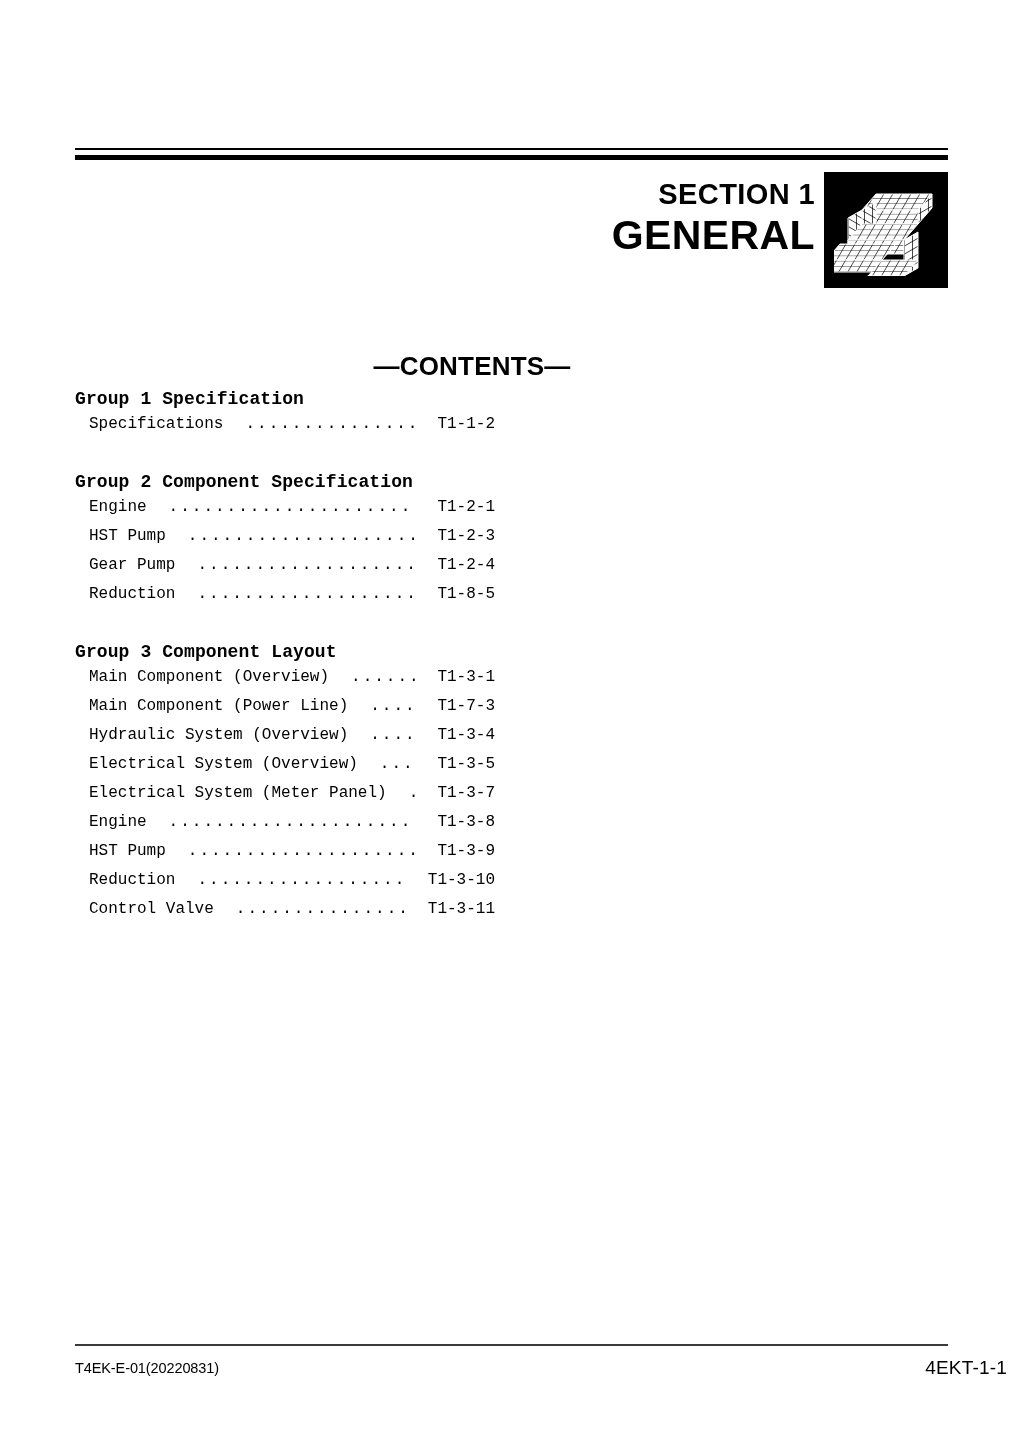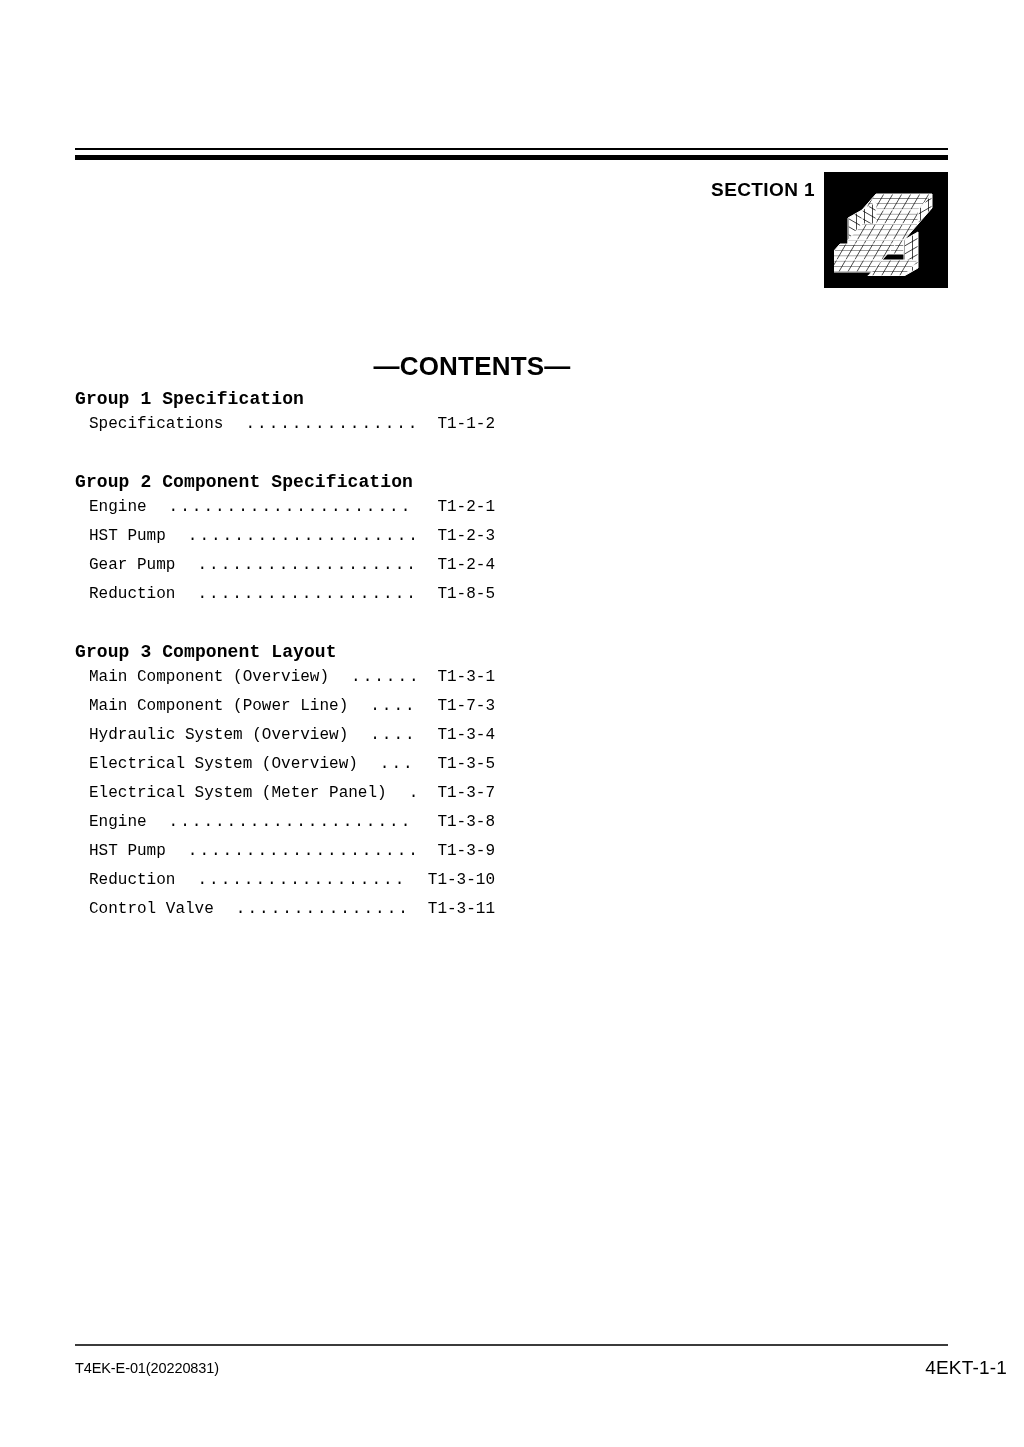"SECTION 1" .section-label { font-size: 19px -> 29px }
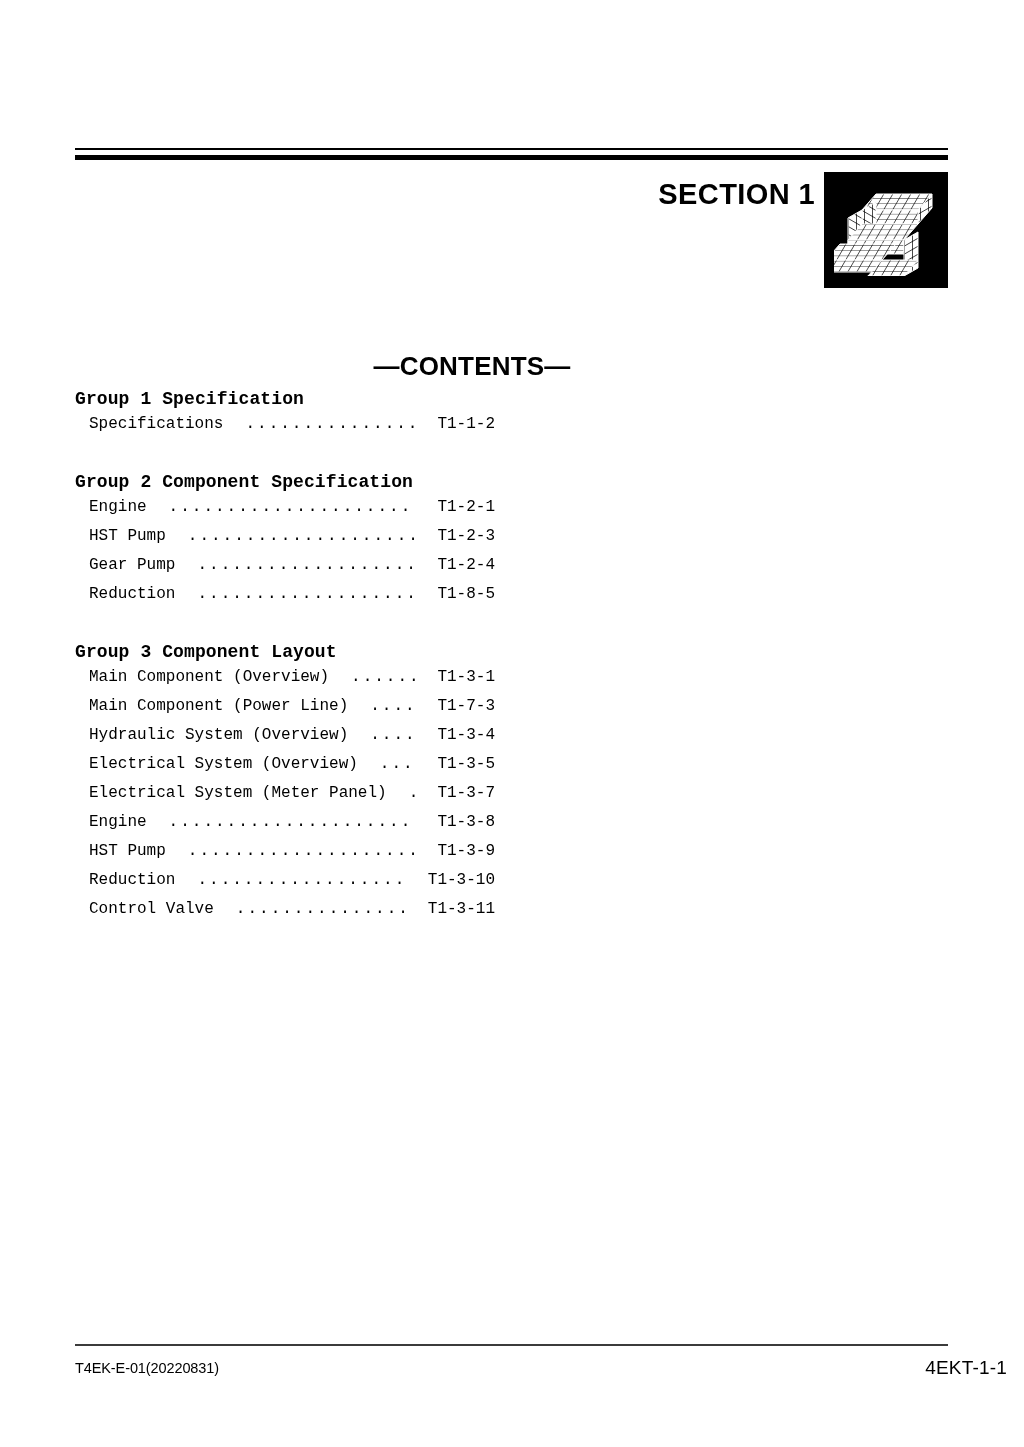"GENERAL" div.section-name { html: none -> <div>GENERAL</div> }
